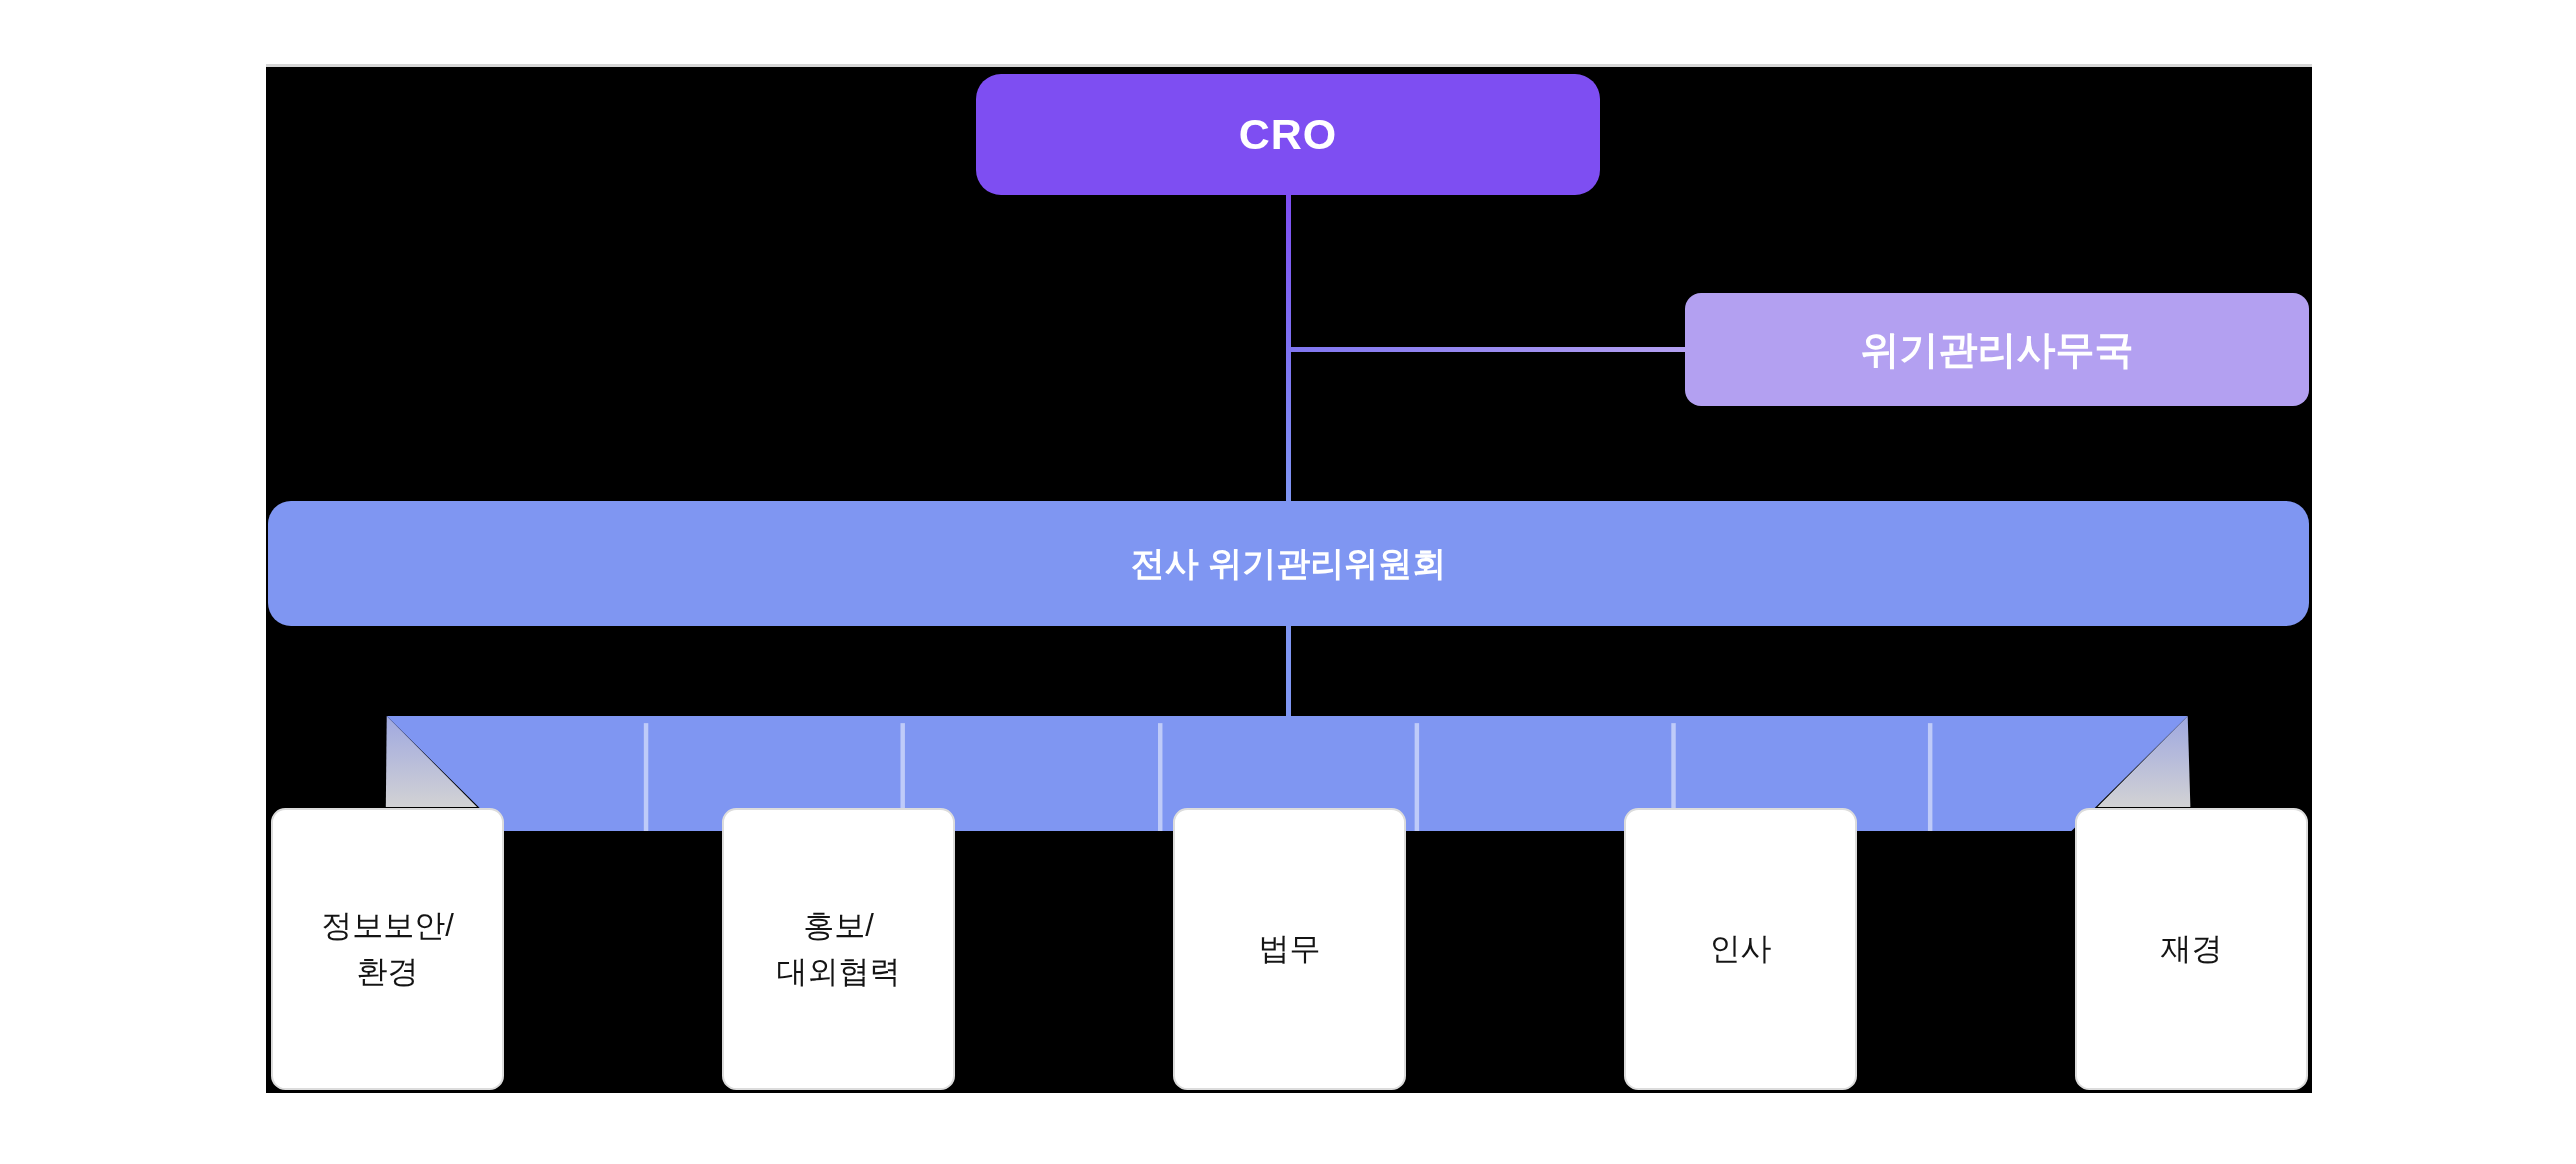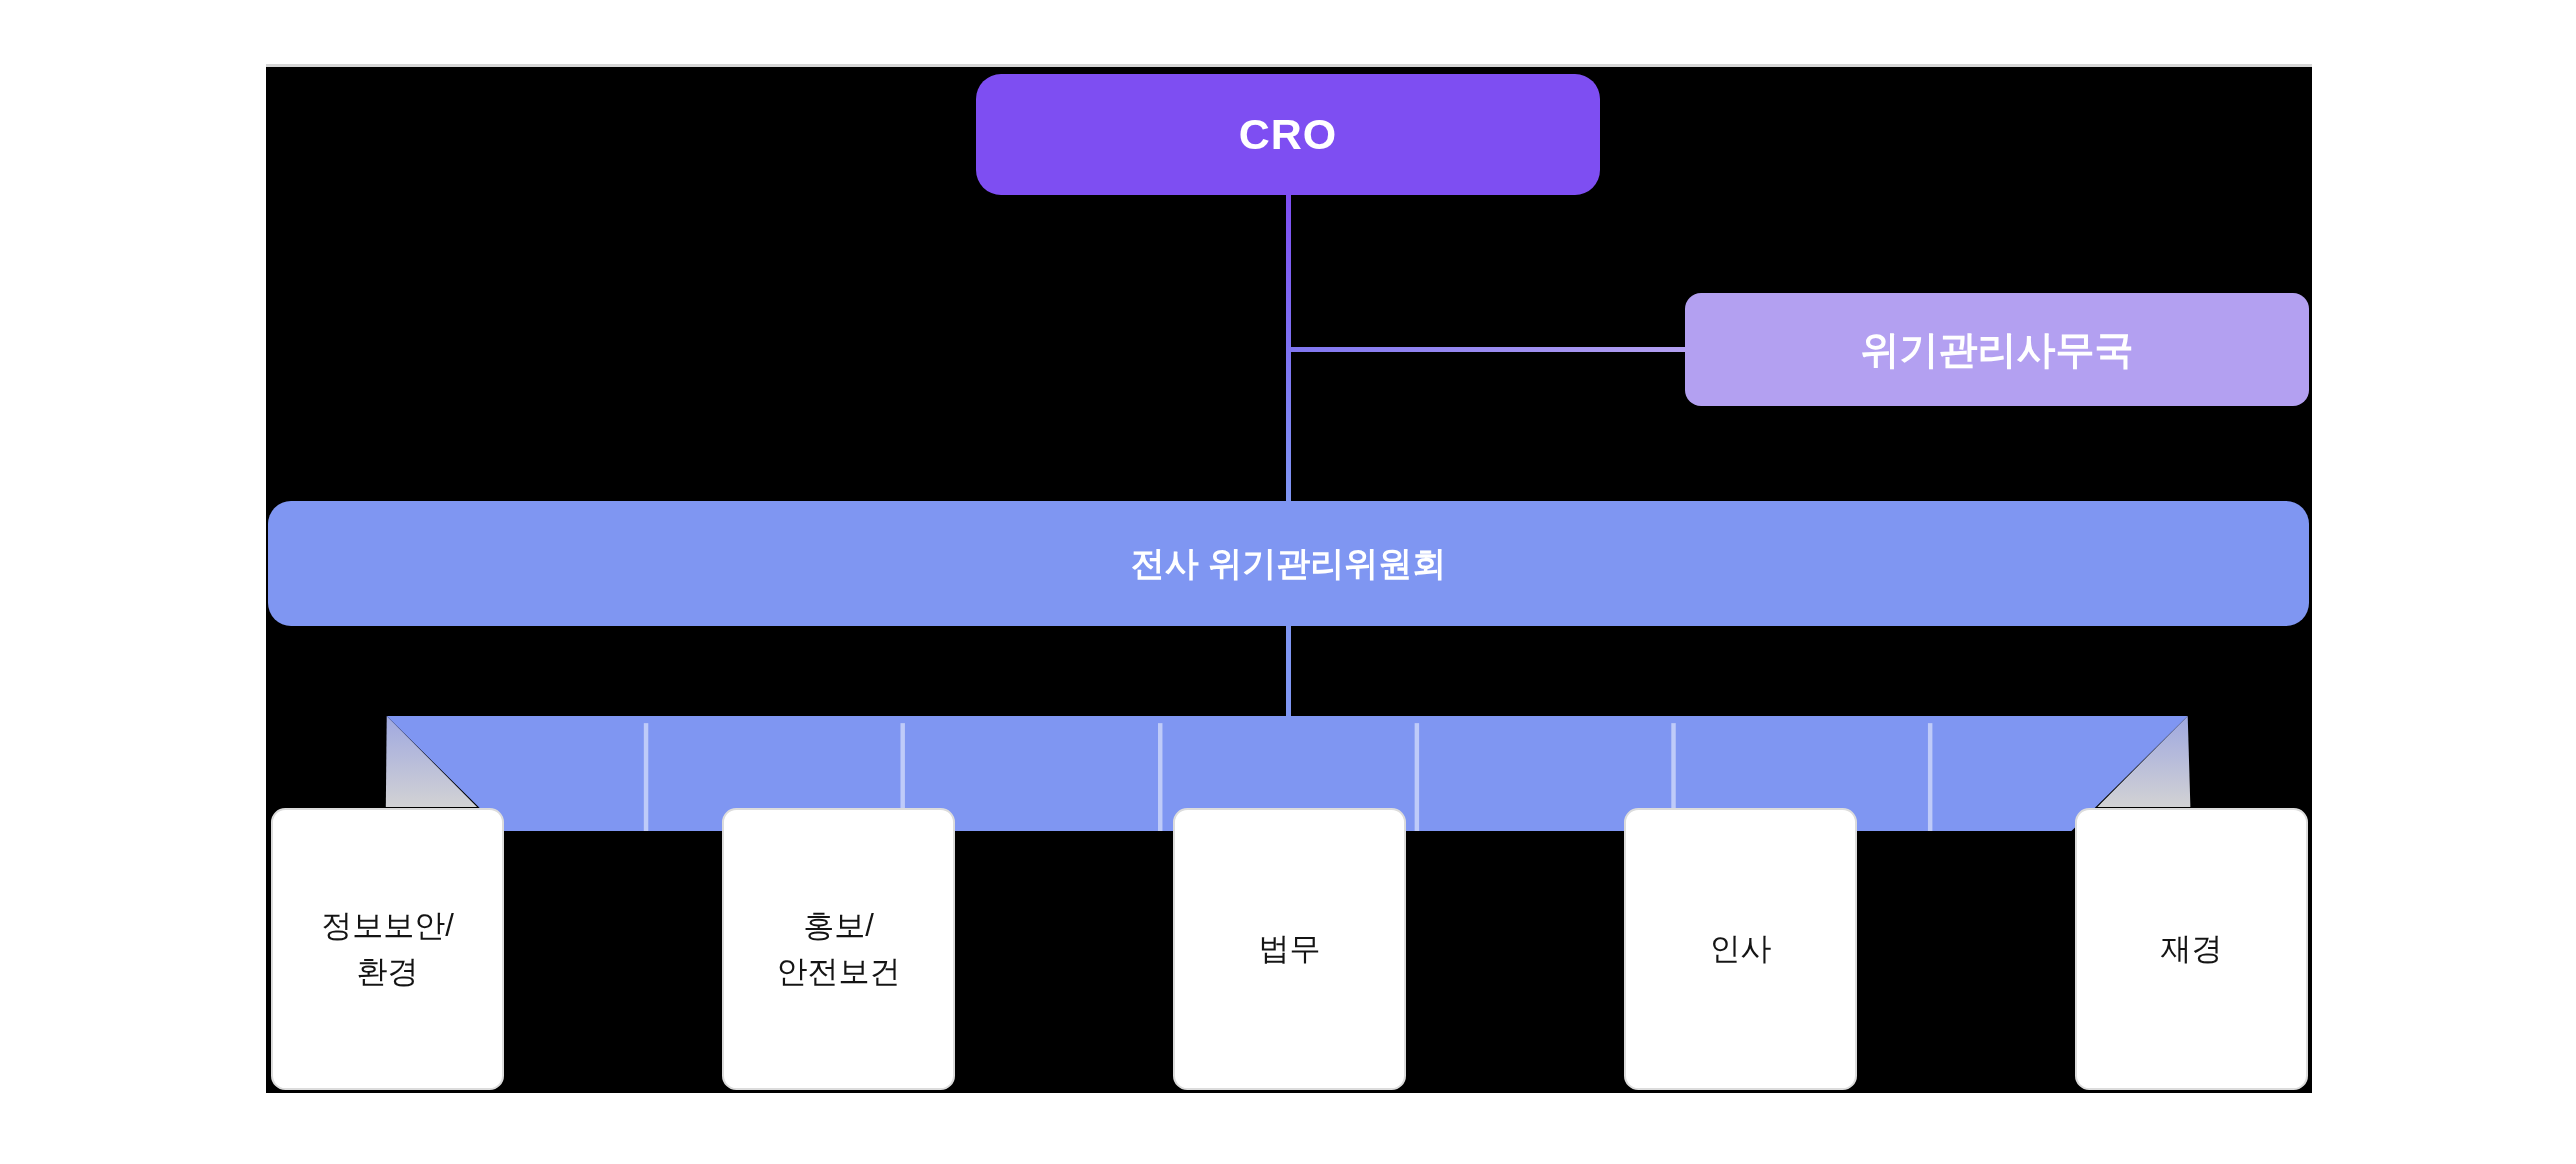"홍보/" span.dept-label { text: 안전보건 -> 대외협력 }
